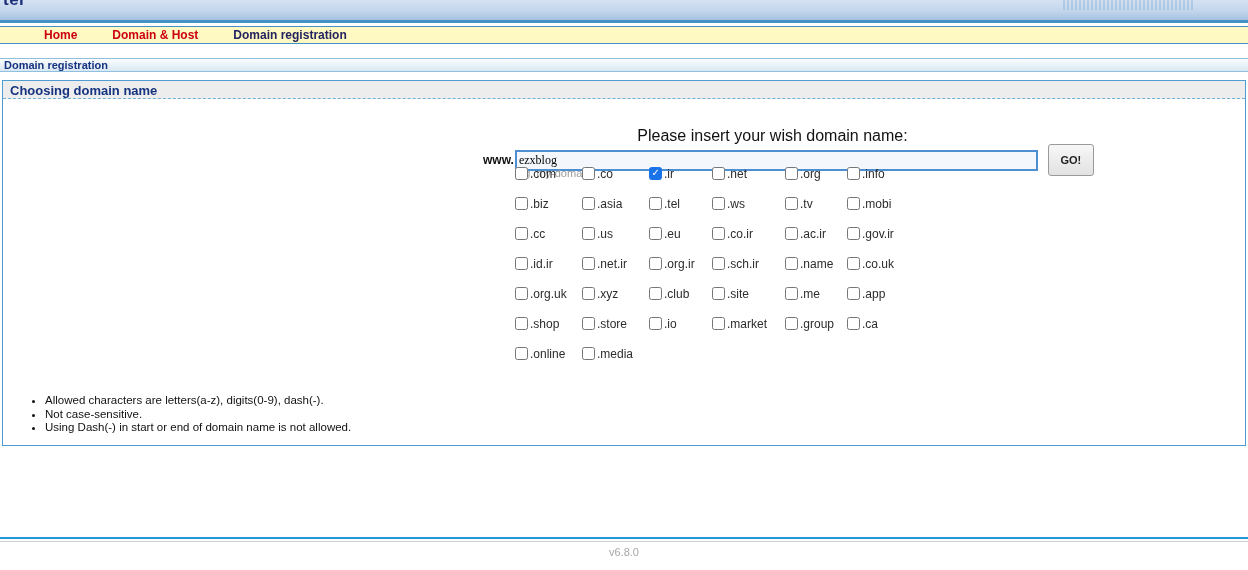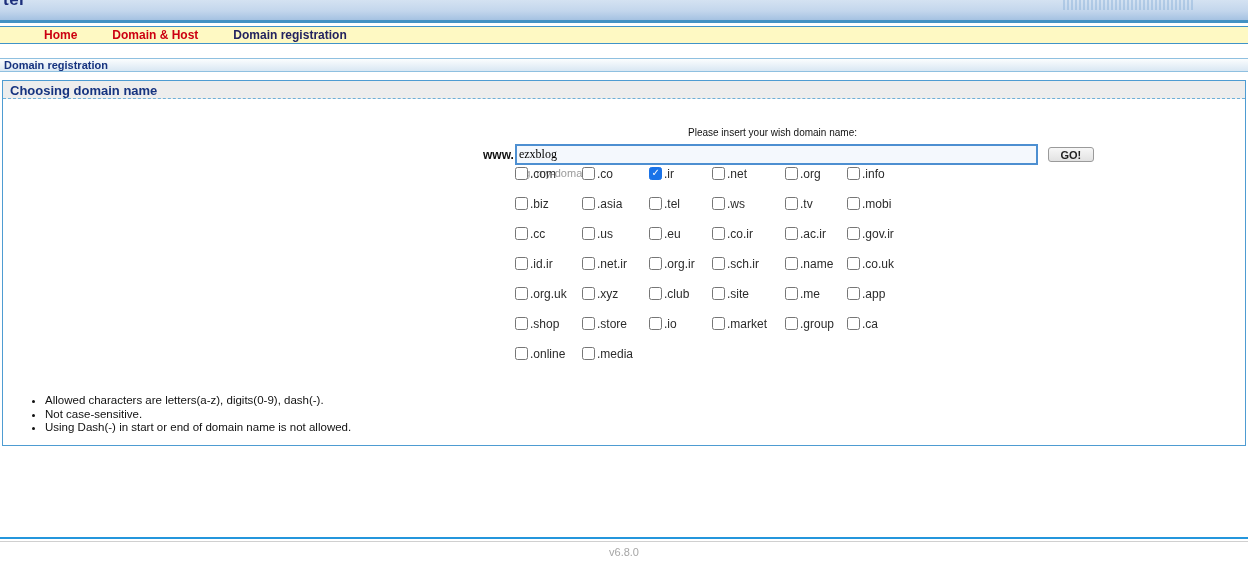"Please insert your wish domain" .prompt { font-size: 10px -> 16px }
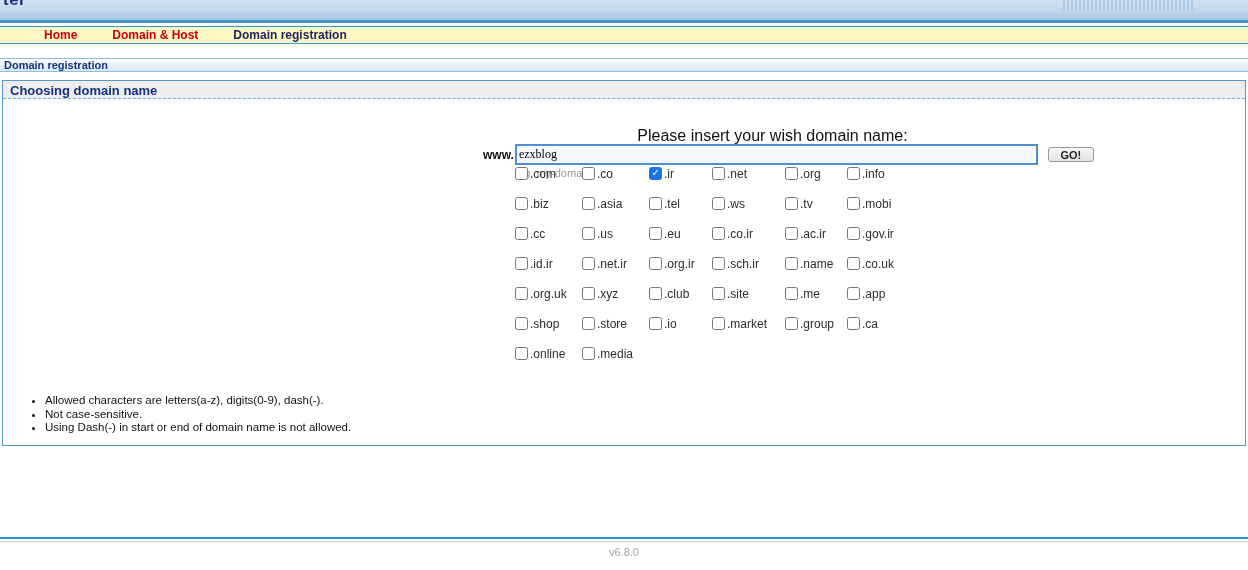"GO!" .go-button { height: 15px -> 32px }
